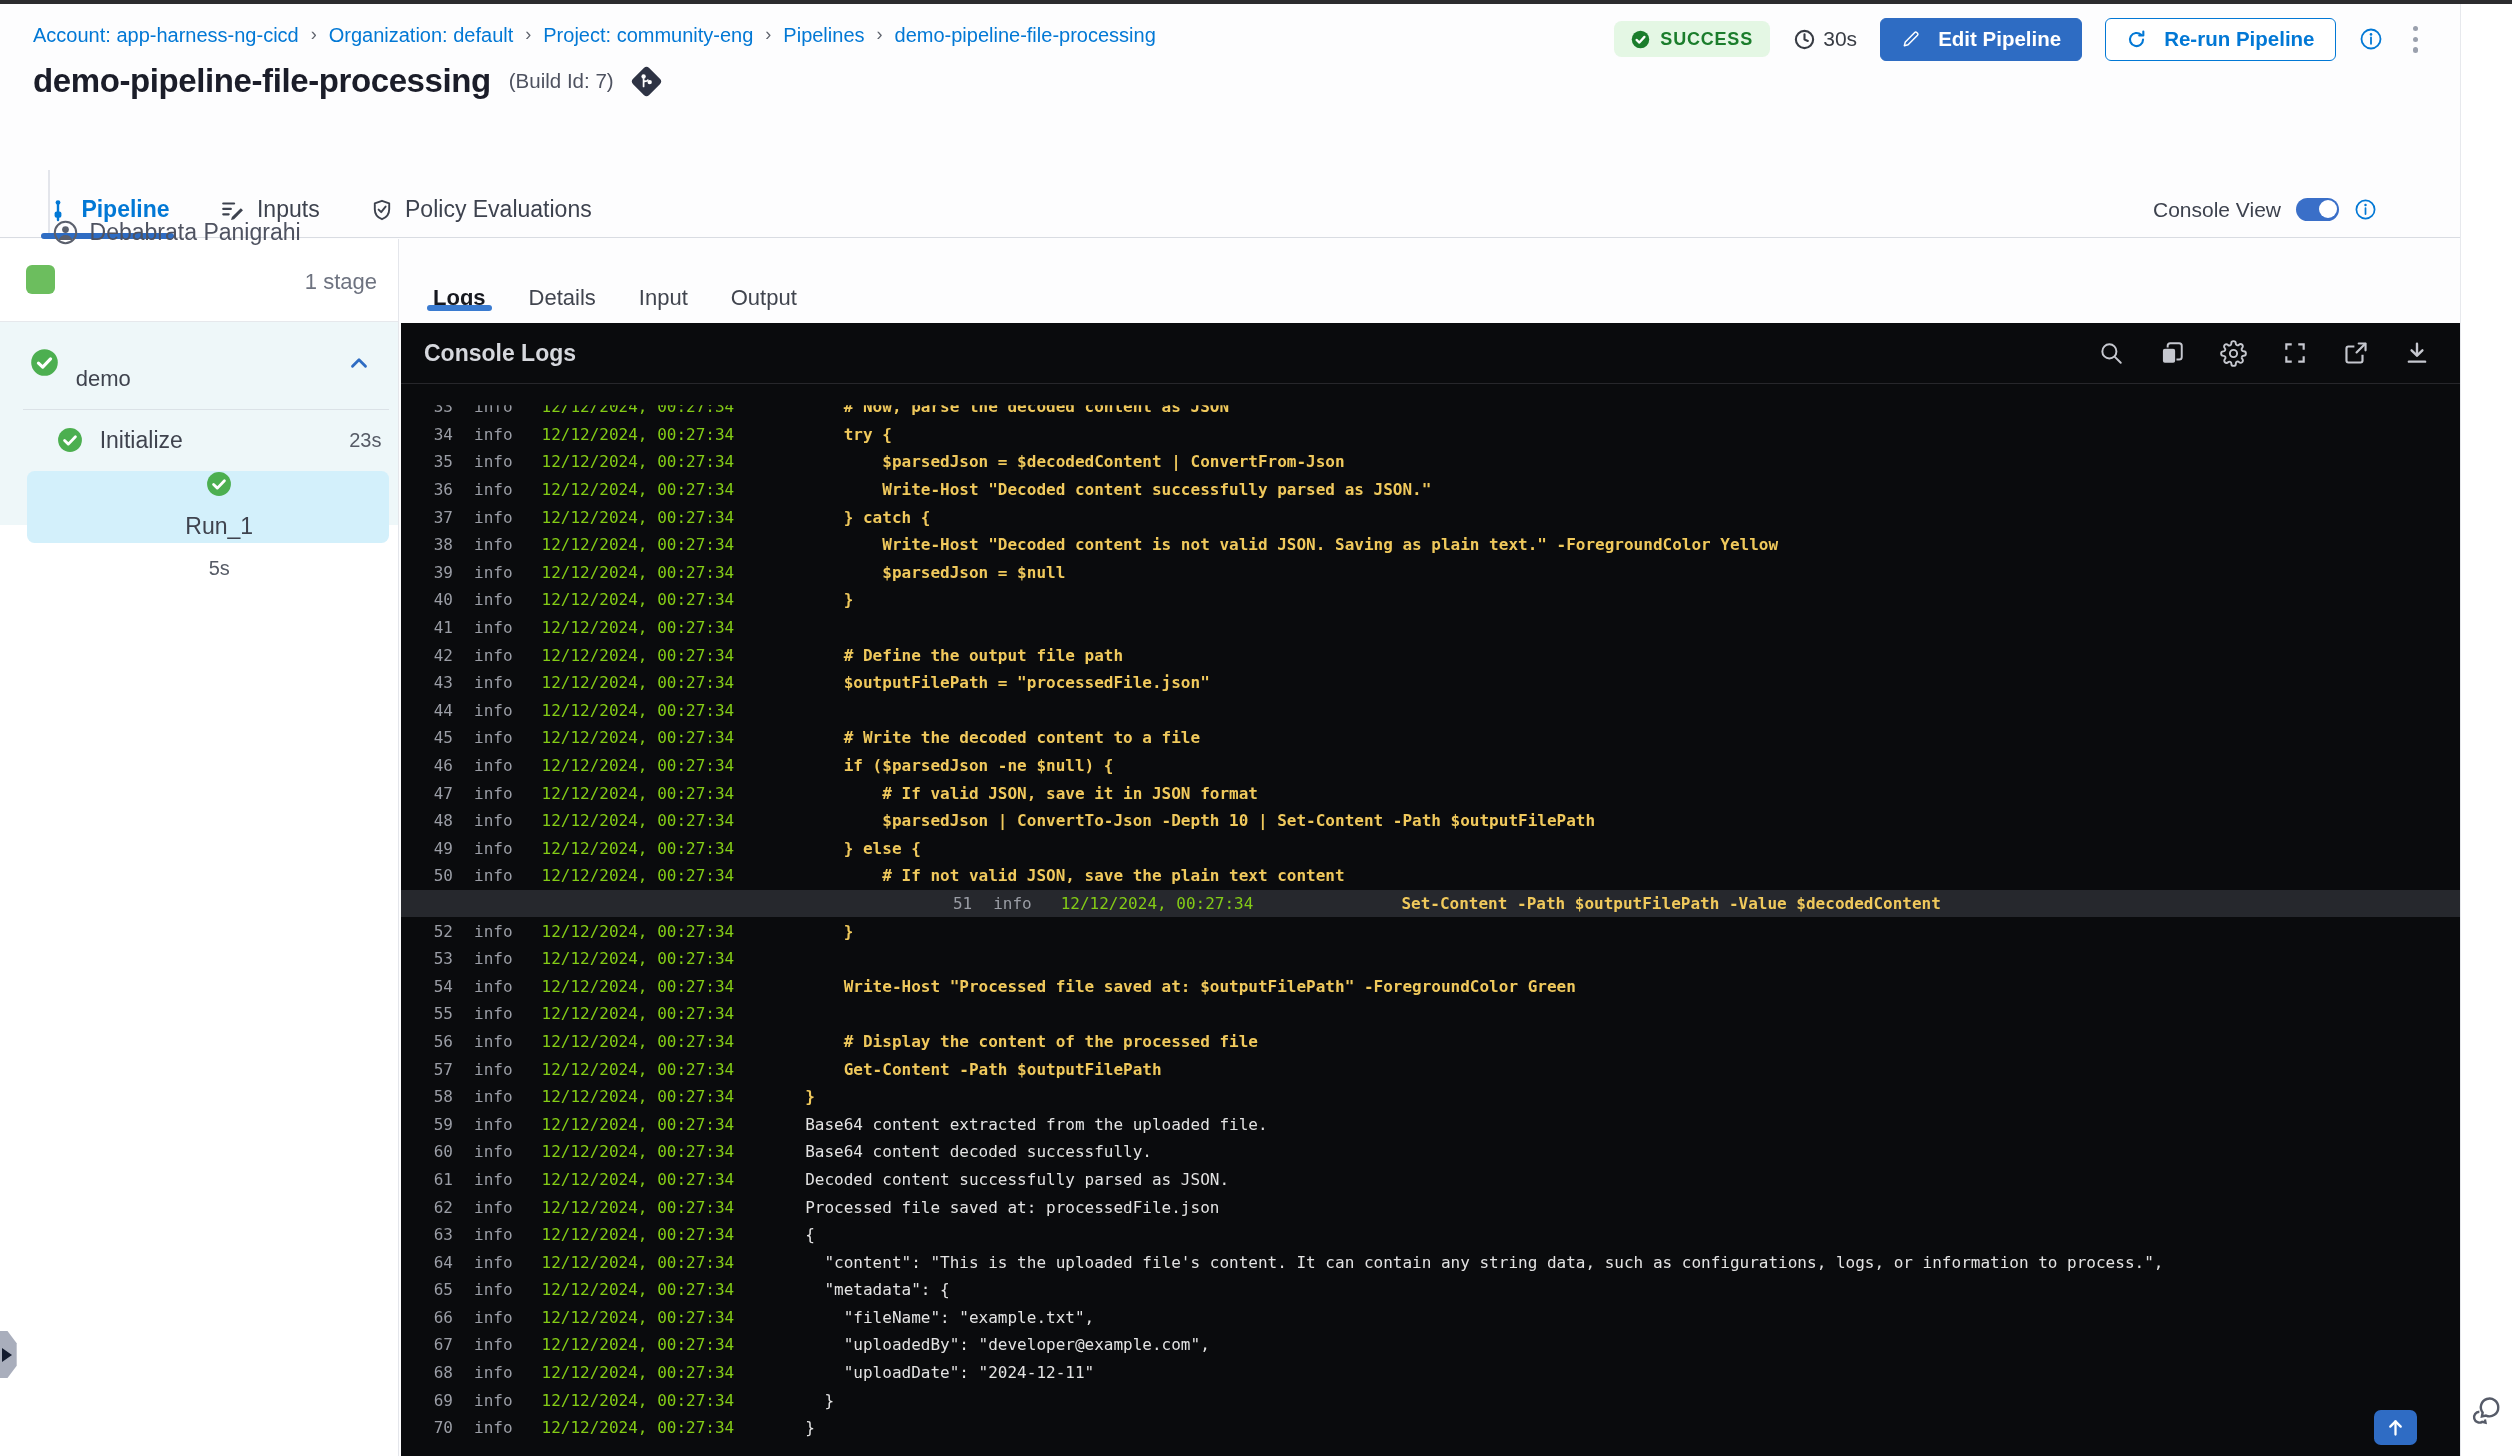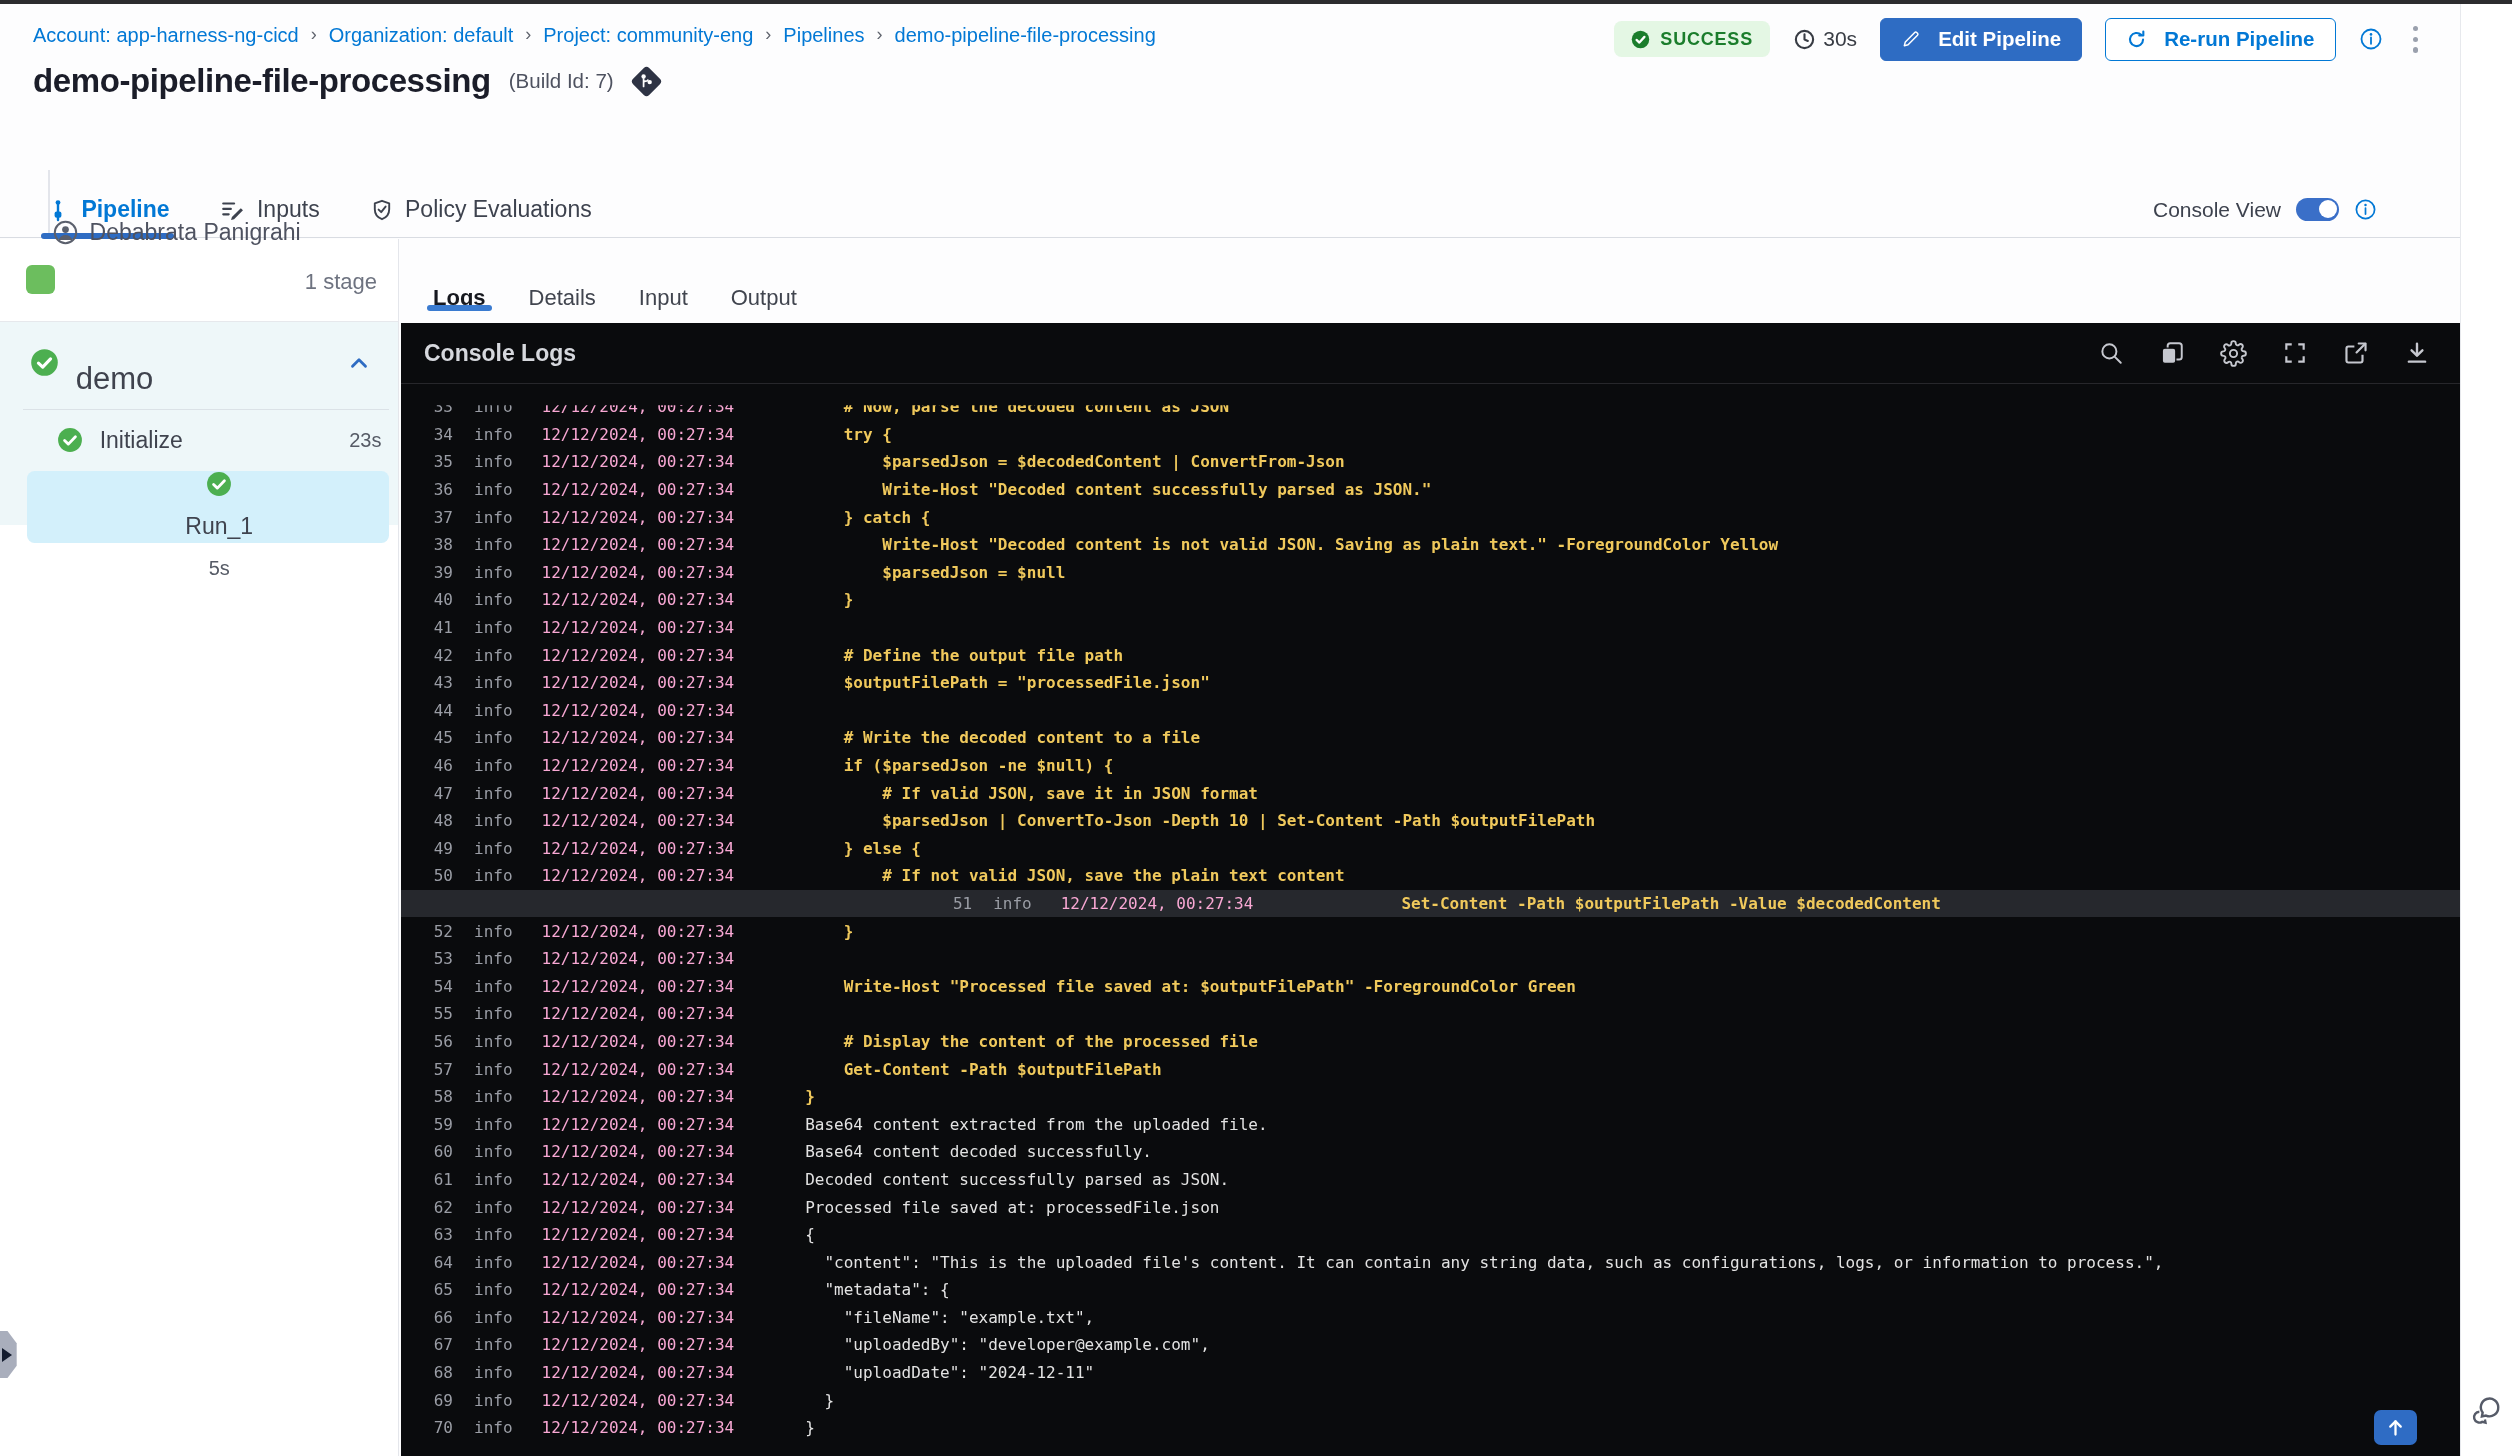"demo" .stage-name { font-size: 31px -> 22px }
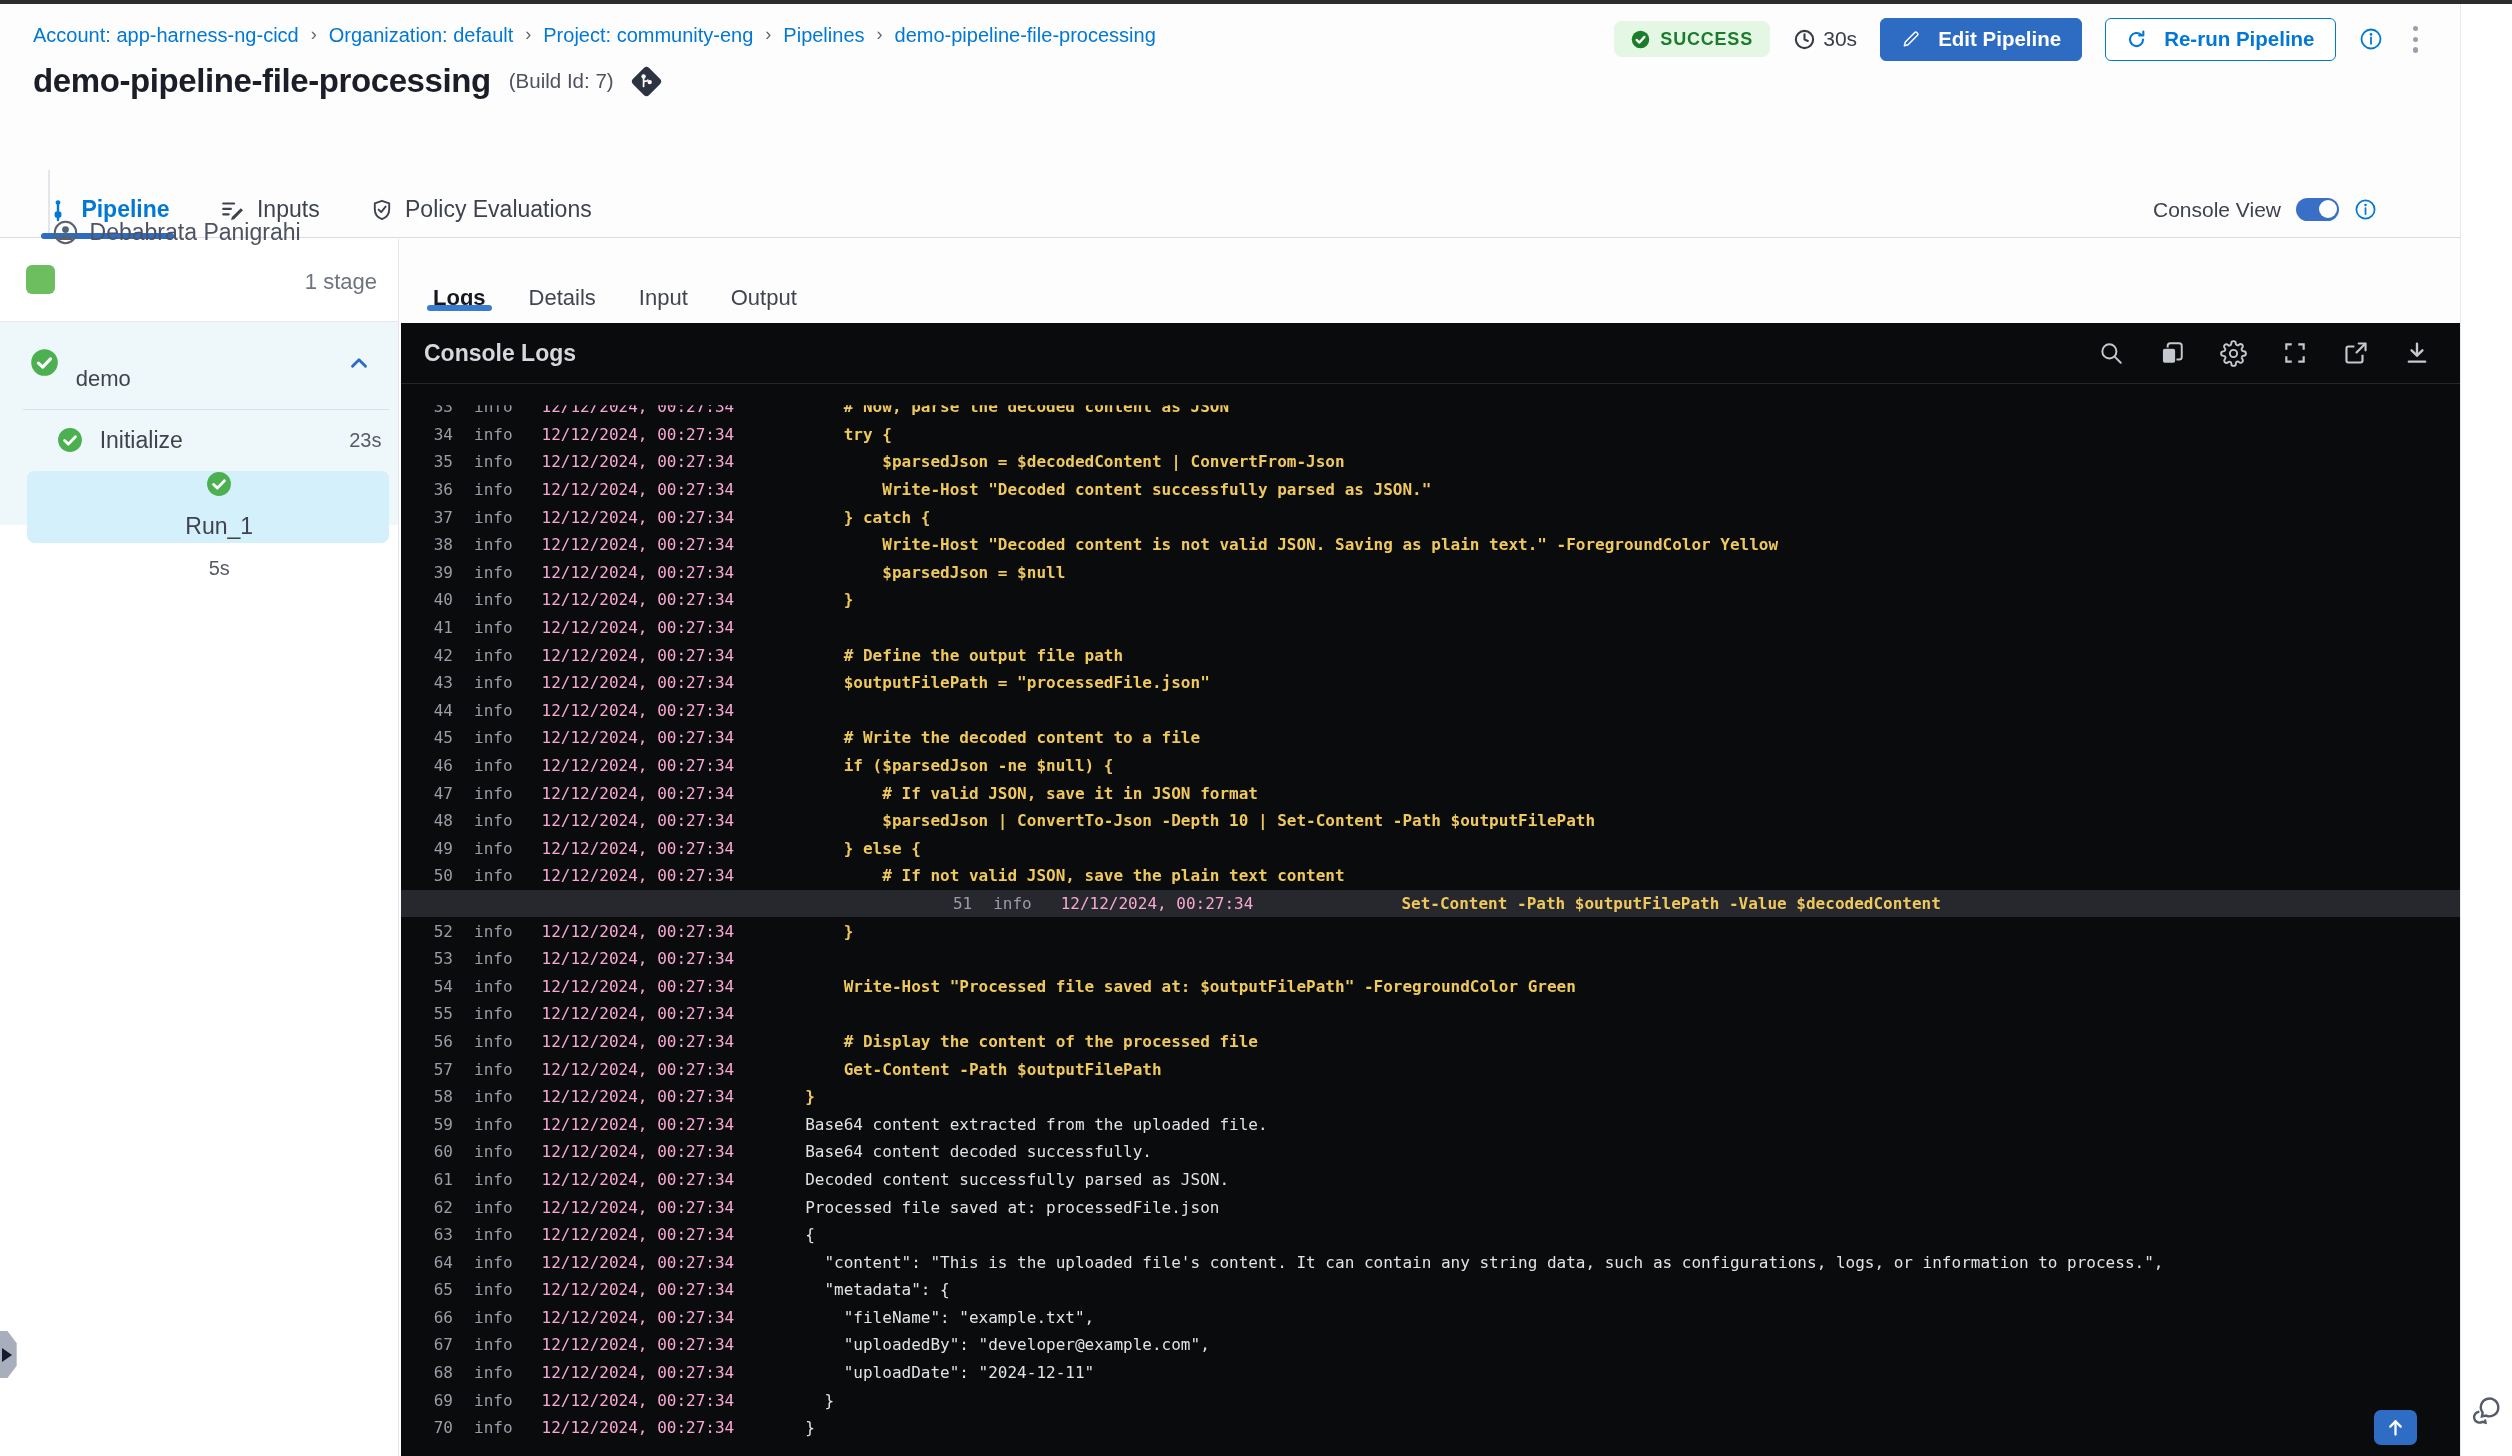"12/12/2024, 00:27:34" .ts { color: #f9a8d4 -> #84cc16 }
